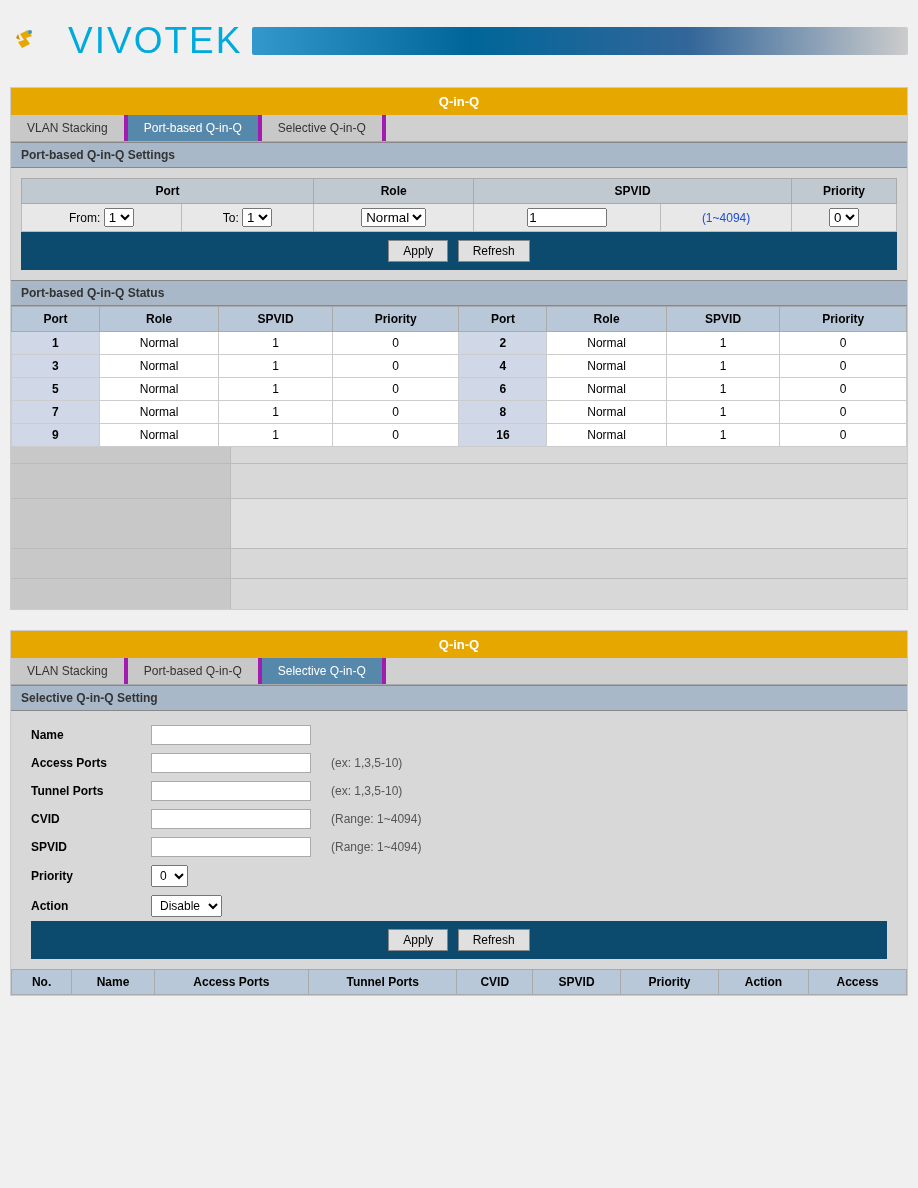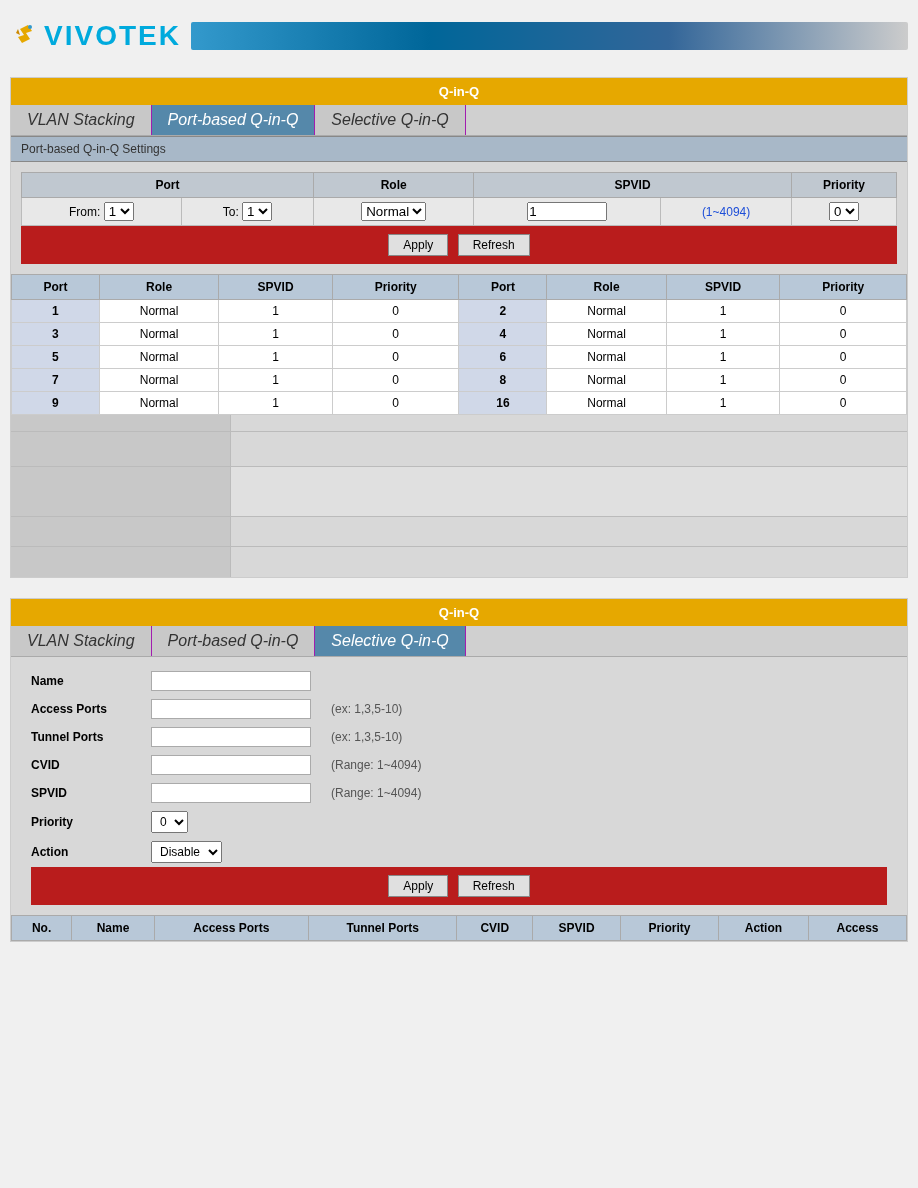"VIVOTEK" .logo-text { font-size: 28px -> 37px; font-weight: bold -> normal; margin-left: none -> 24px }
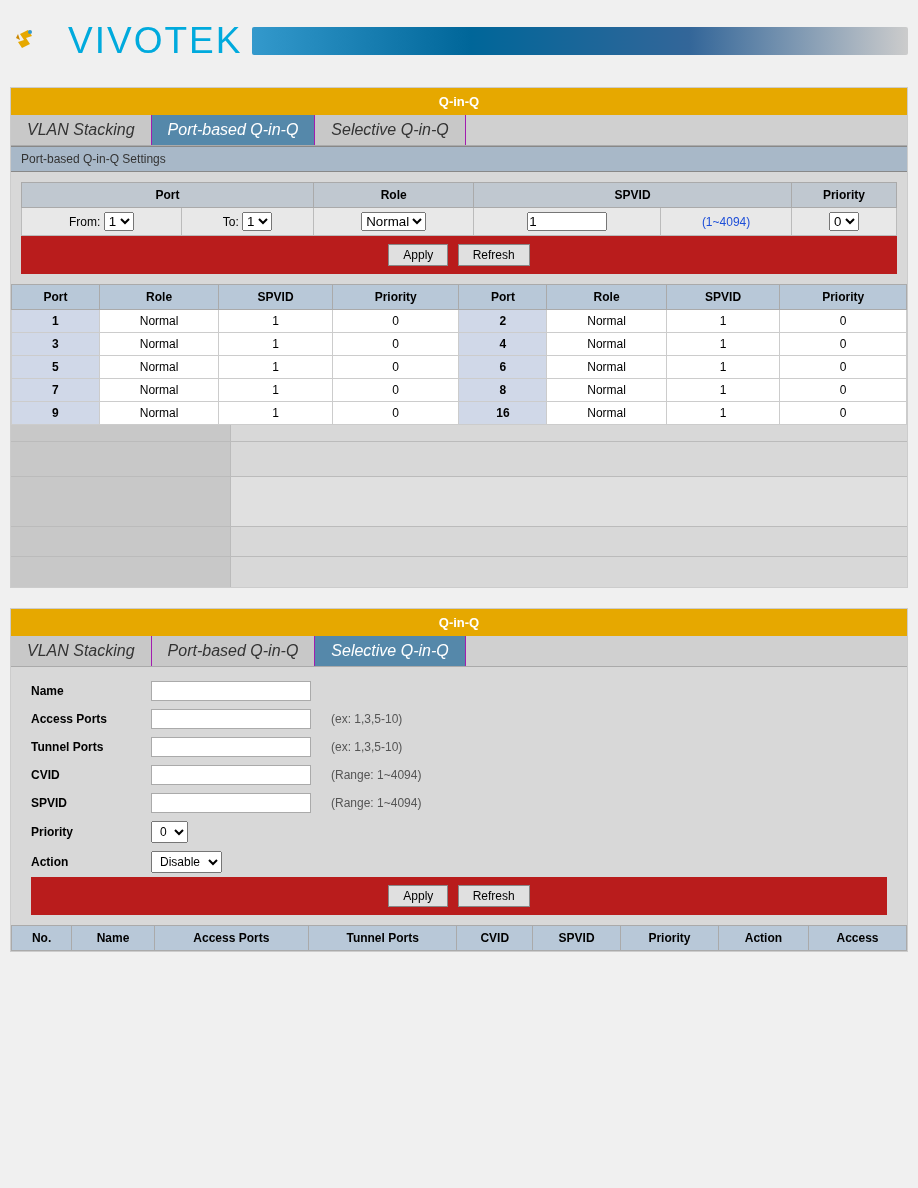"VLAN Stacking" .tab { border-right: 1px solid #a21caf -> 4px solid #a21caf; font-size: 16px -> 12px; font-style: italic -> none }
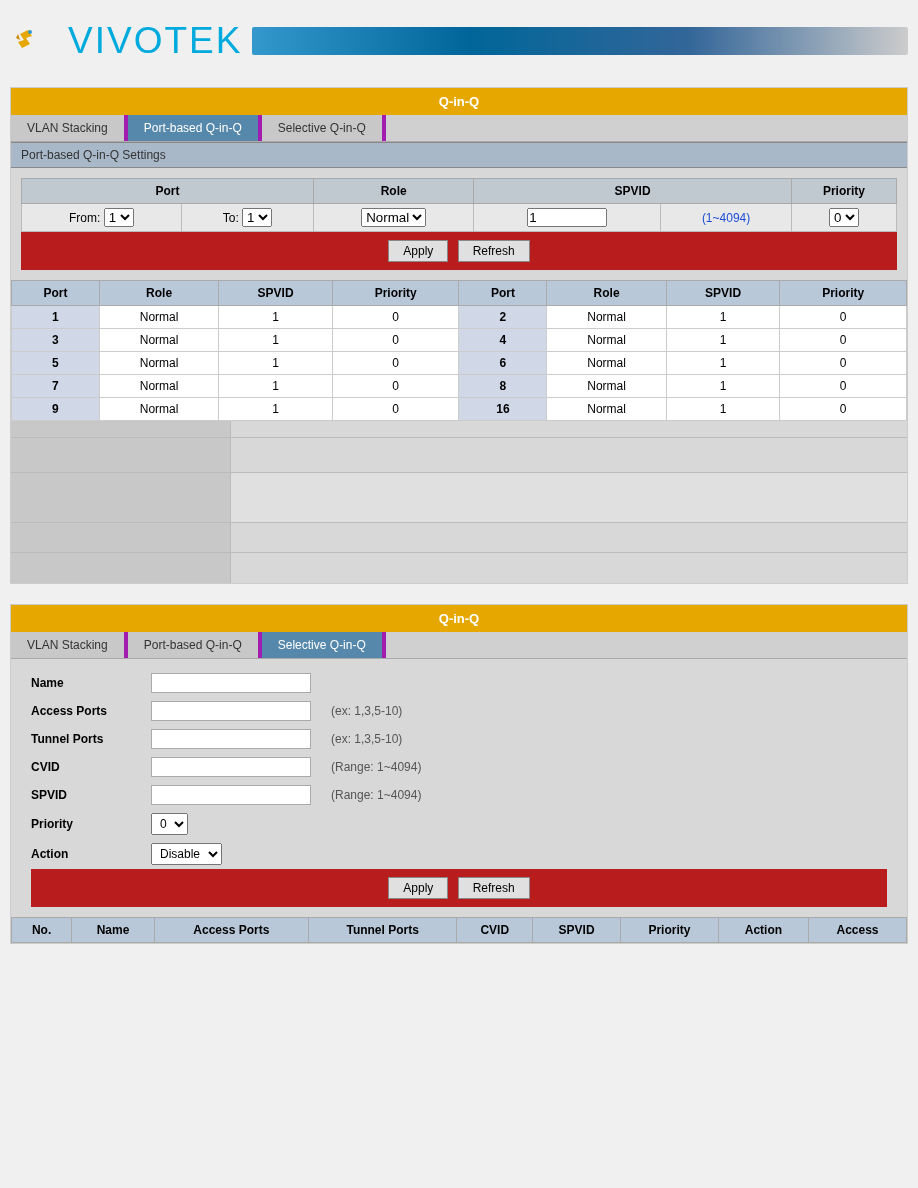"Port-based Q-in-Q Settings" .section-header { font-weight: normal -> bold }
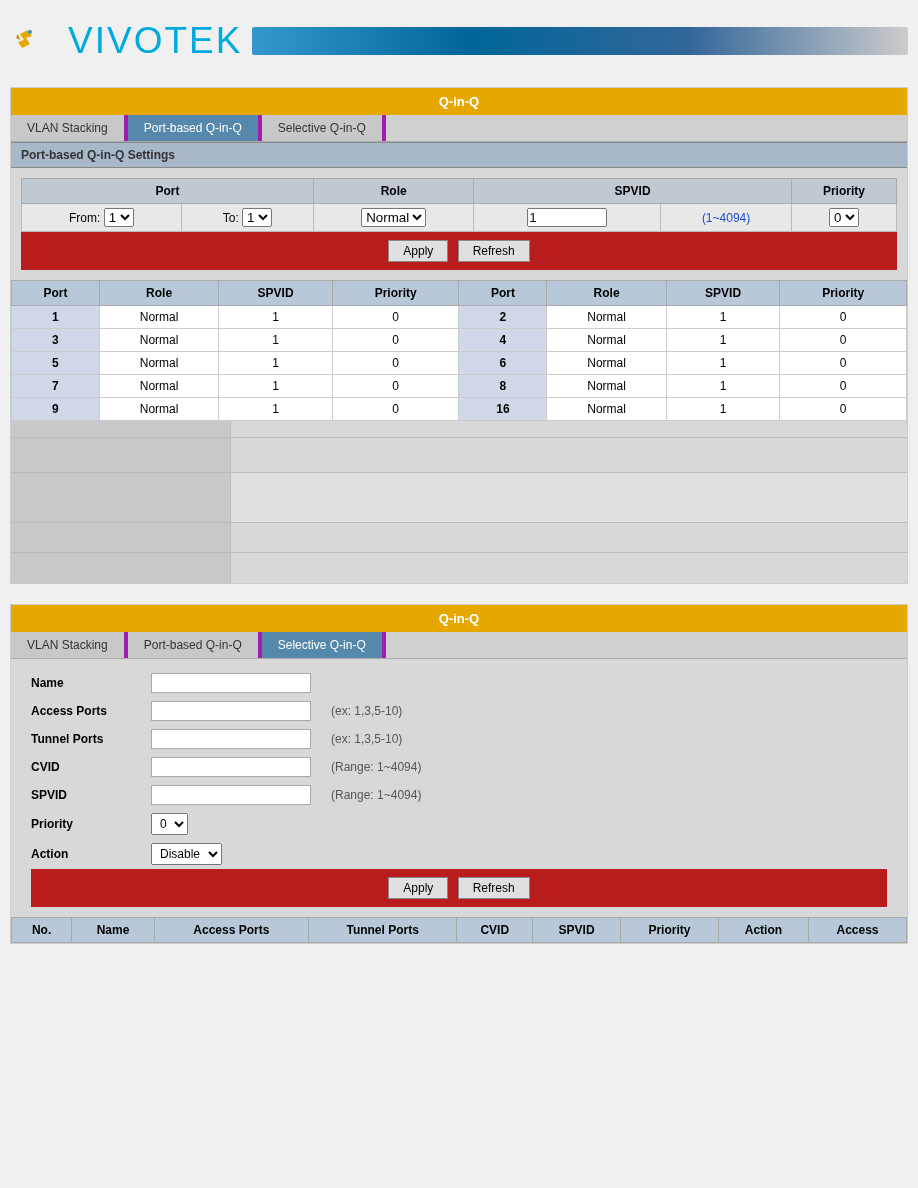"Apply Refresh" .button-row { background: #b91c1c -> #0c4a6e }
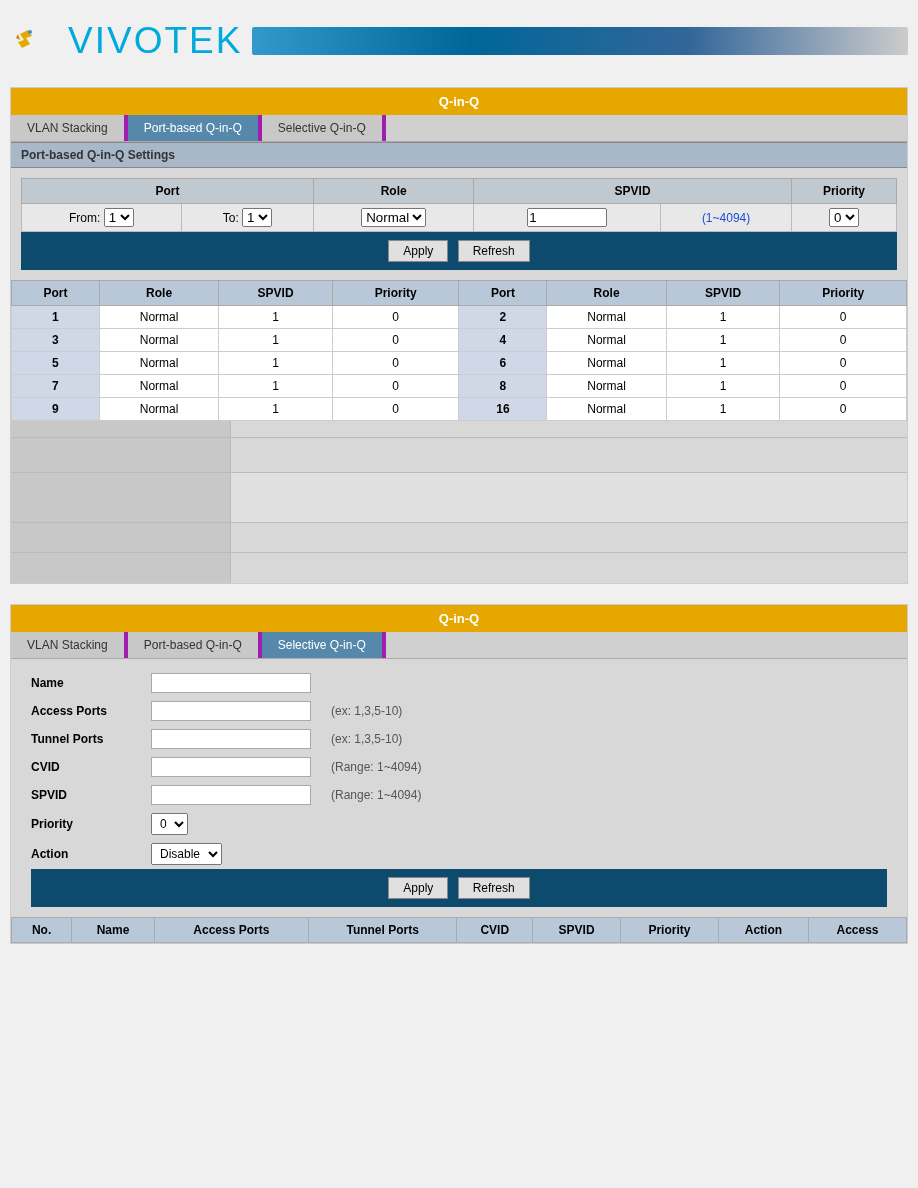"Port-based Q-in-Q Status" div.section-header { html: none -> <div>Port-based Q-in-Q Status</div> }
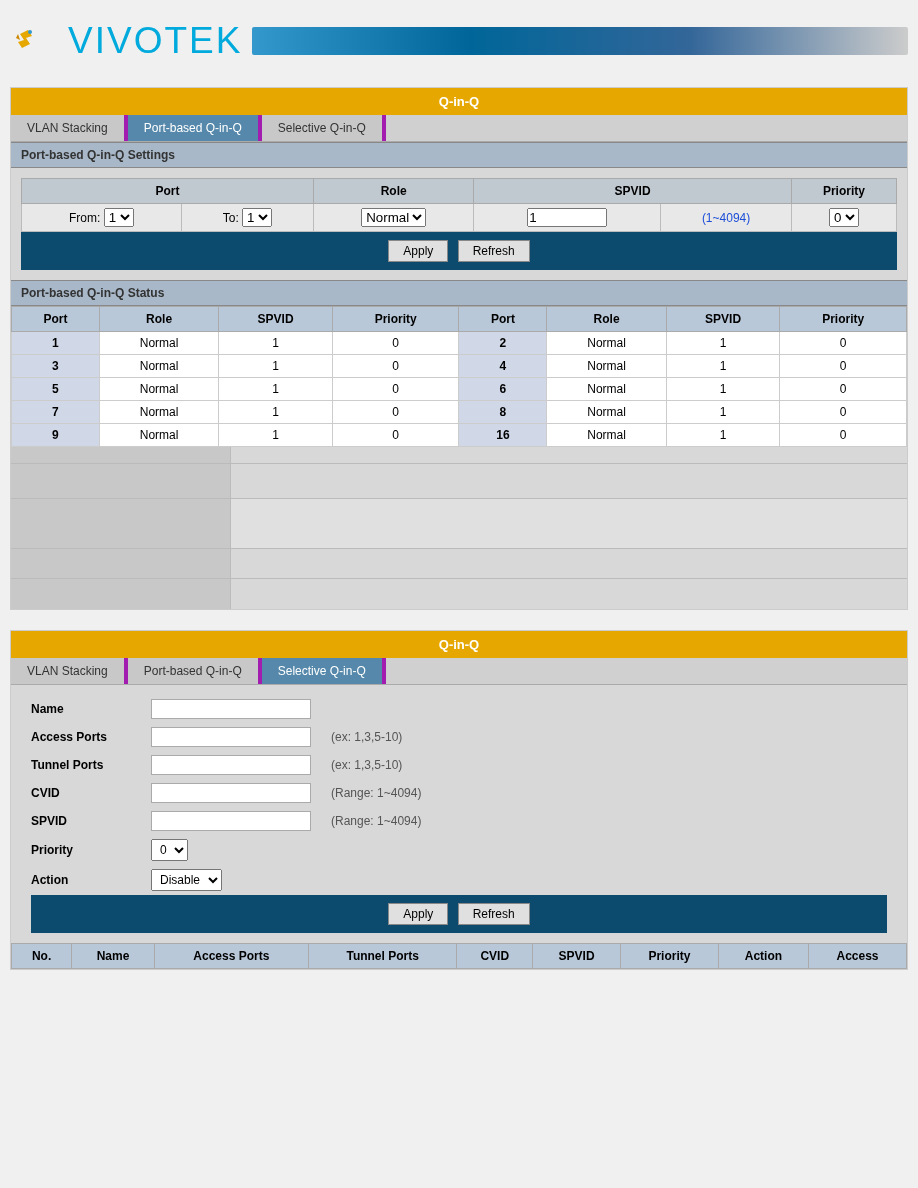"Selective Q-in-Q Setting" div.section-header { html: none -> <div>Selective Q-in-Q Setting</div> }
